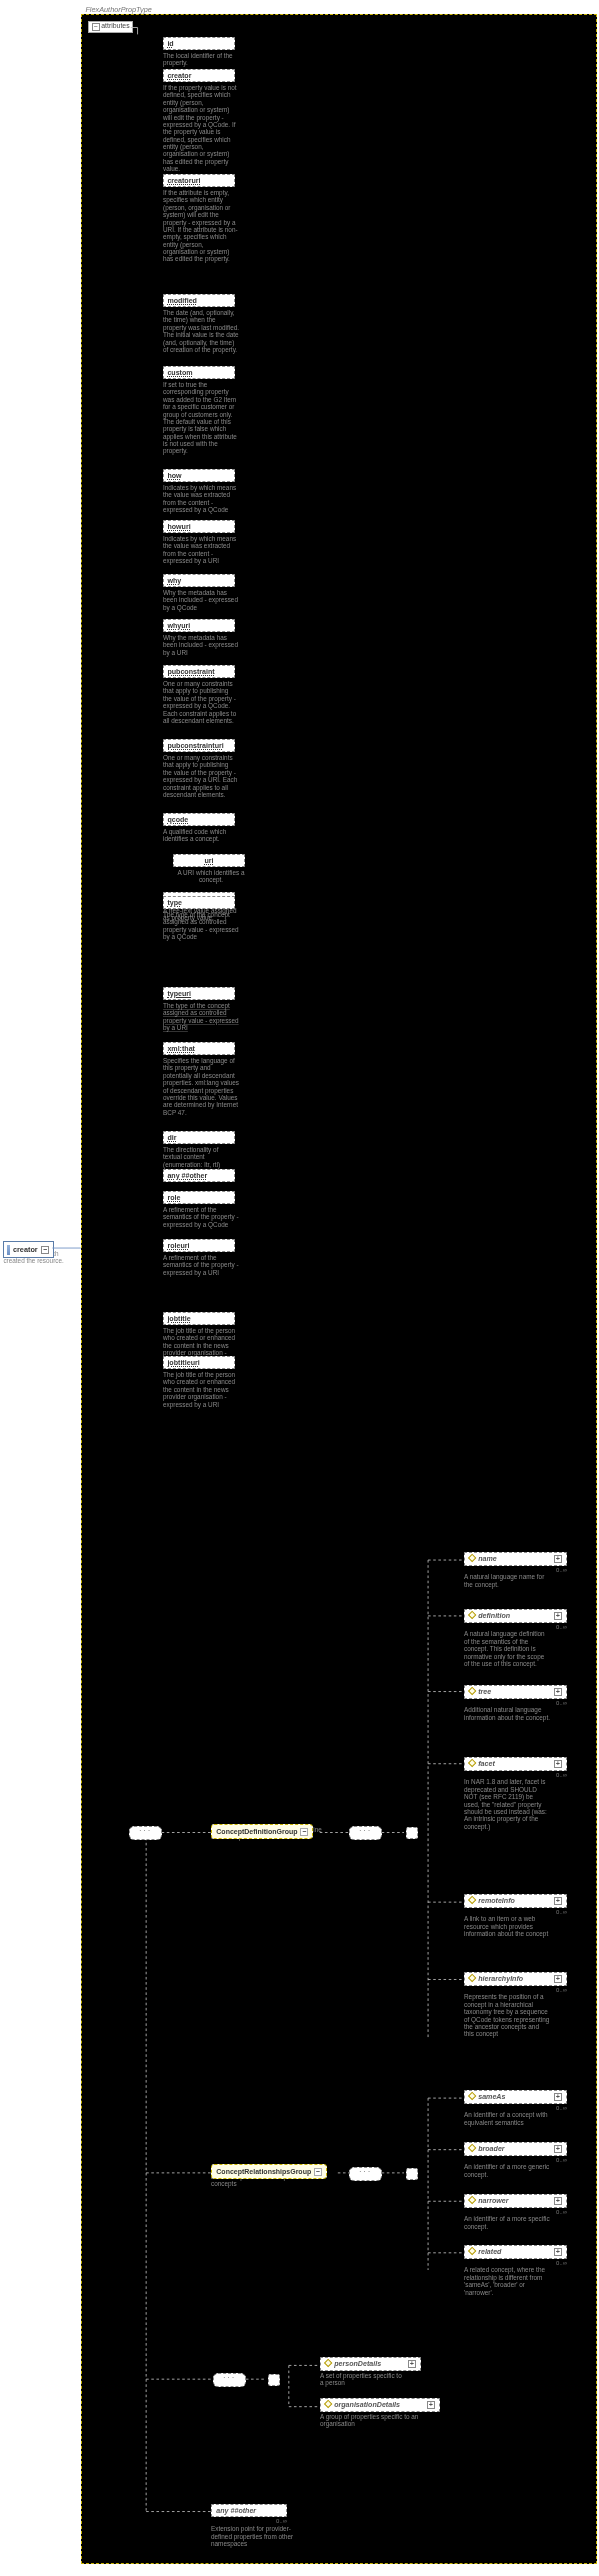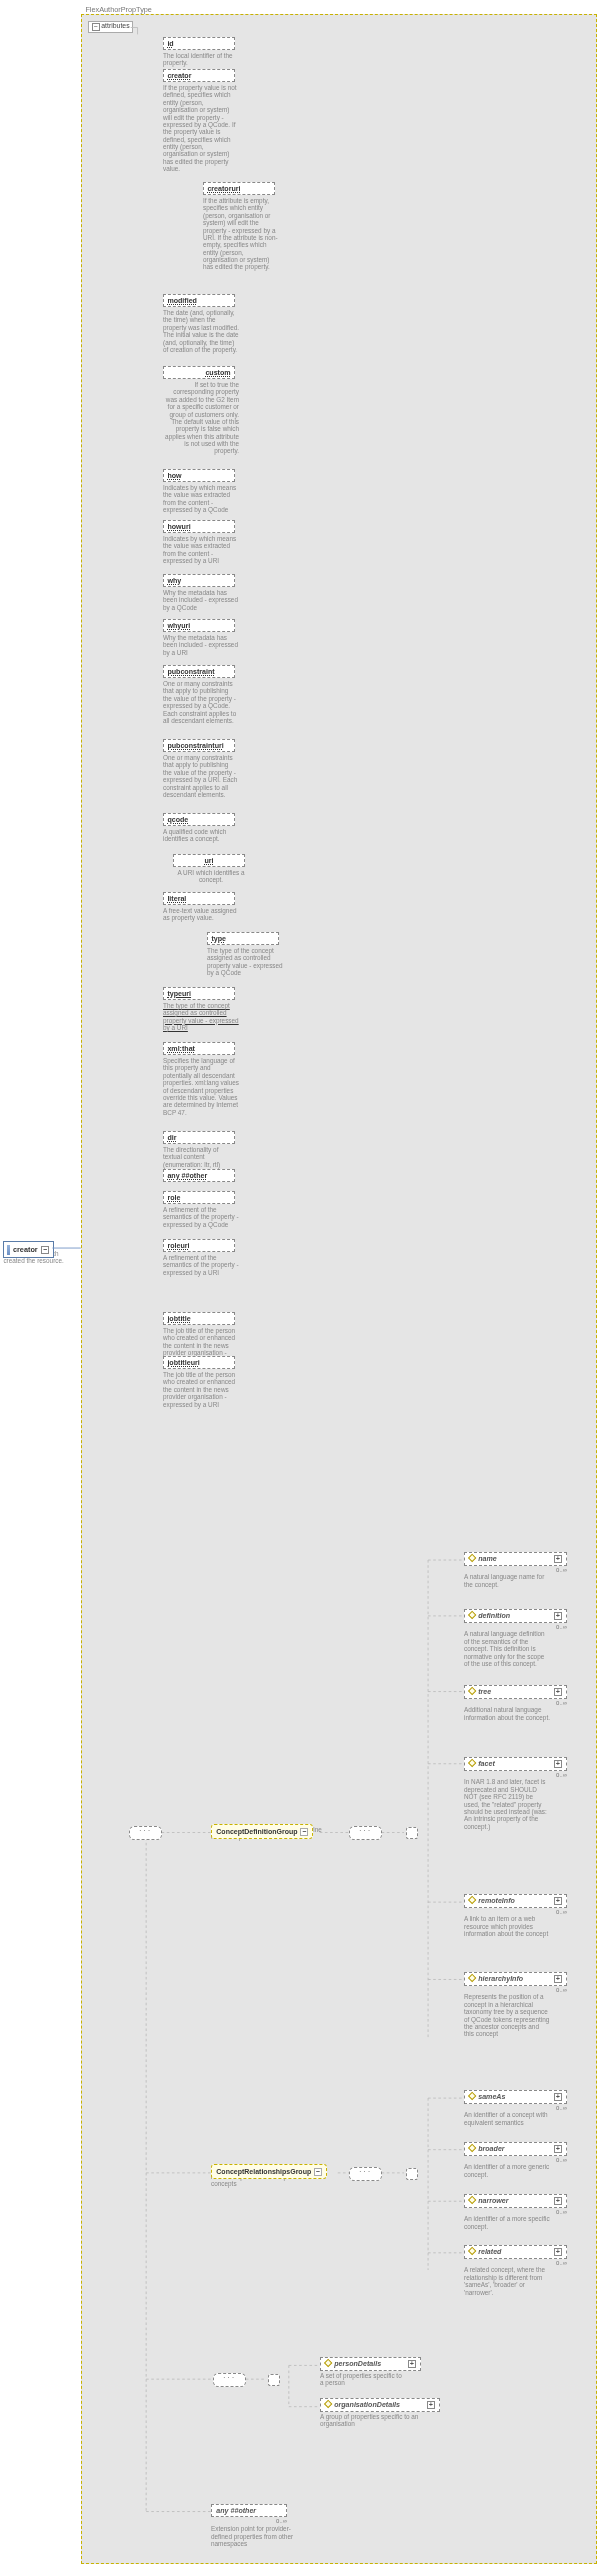"FlexAuthorPropType" .bigbox { background: #e5e5e5 -> #000000; font-style: none -> italic }
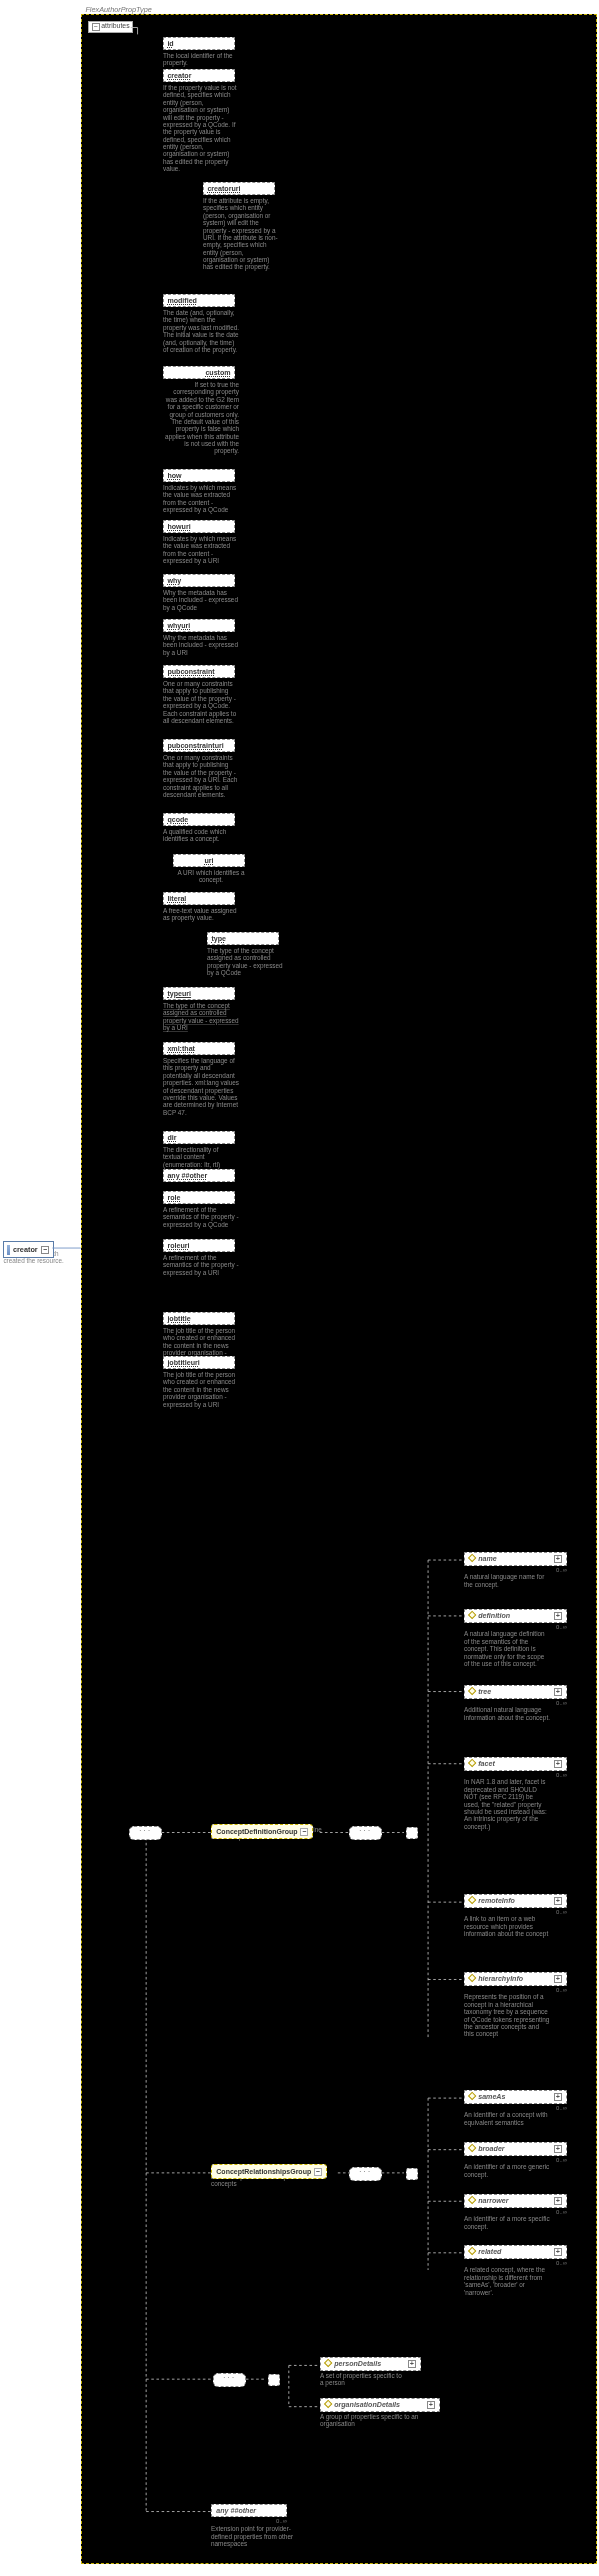"creatoruri" div.attr { margin-left: 40px -> none; top: 182px -> 174px }
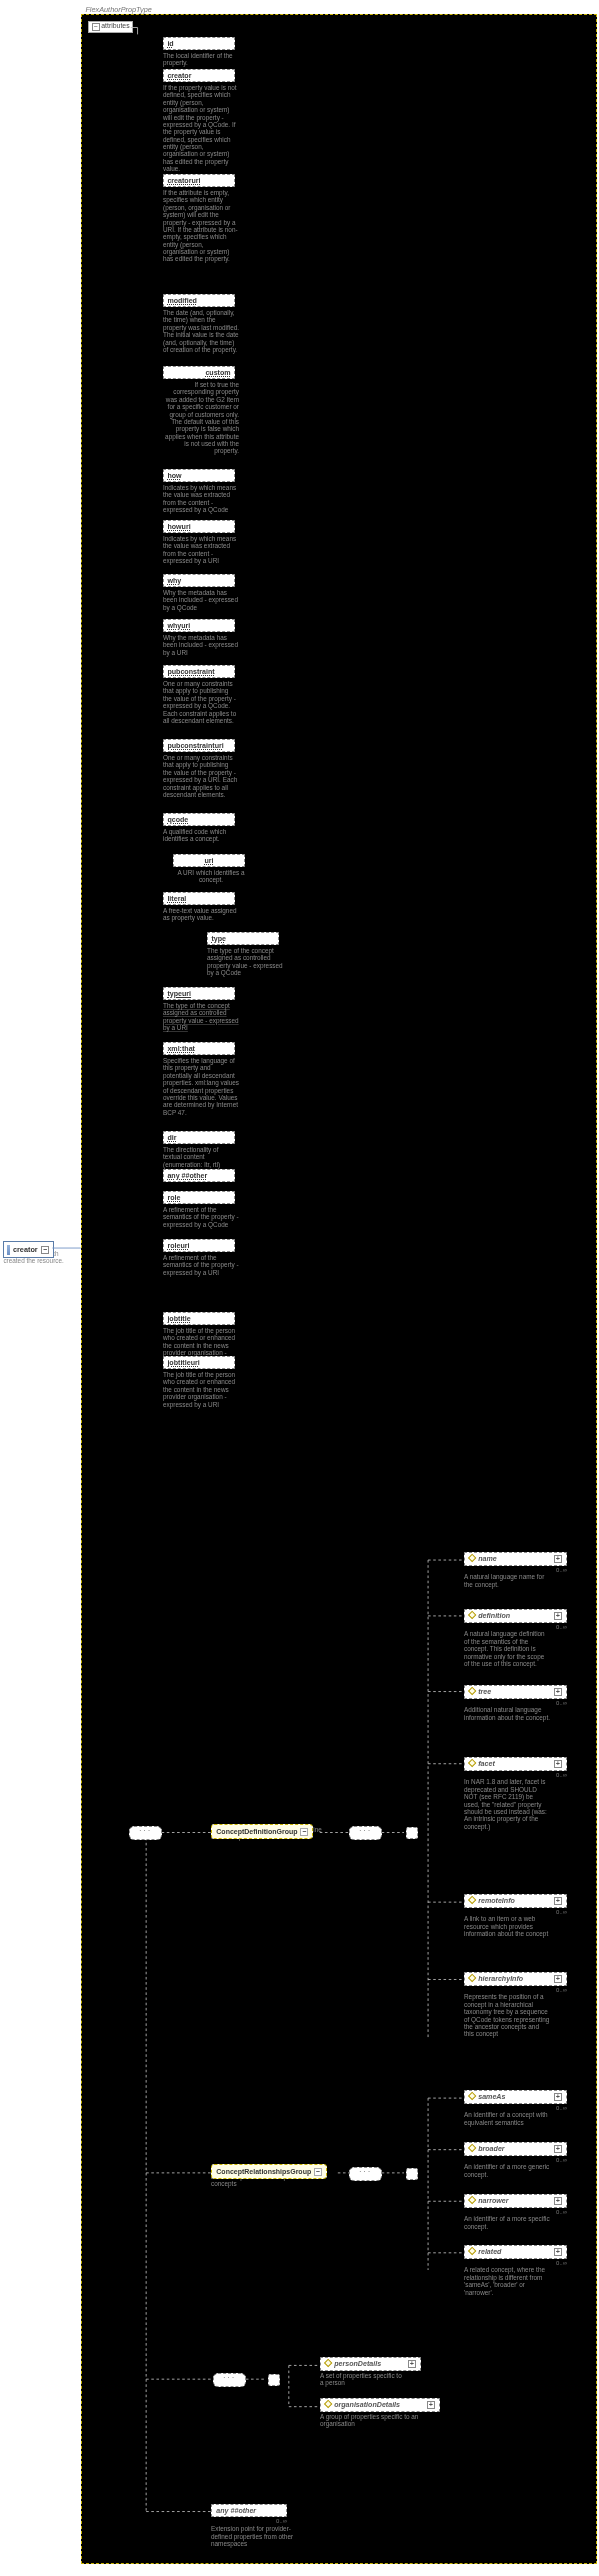"custom" div.attr { text-align: right -> none }
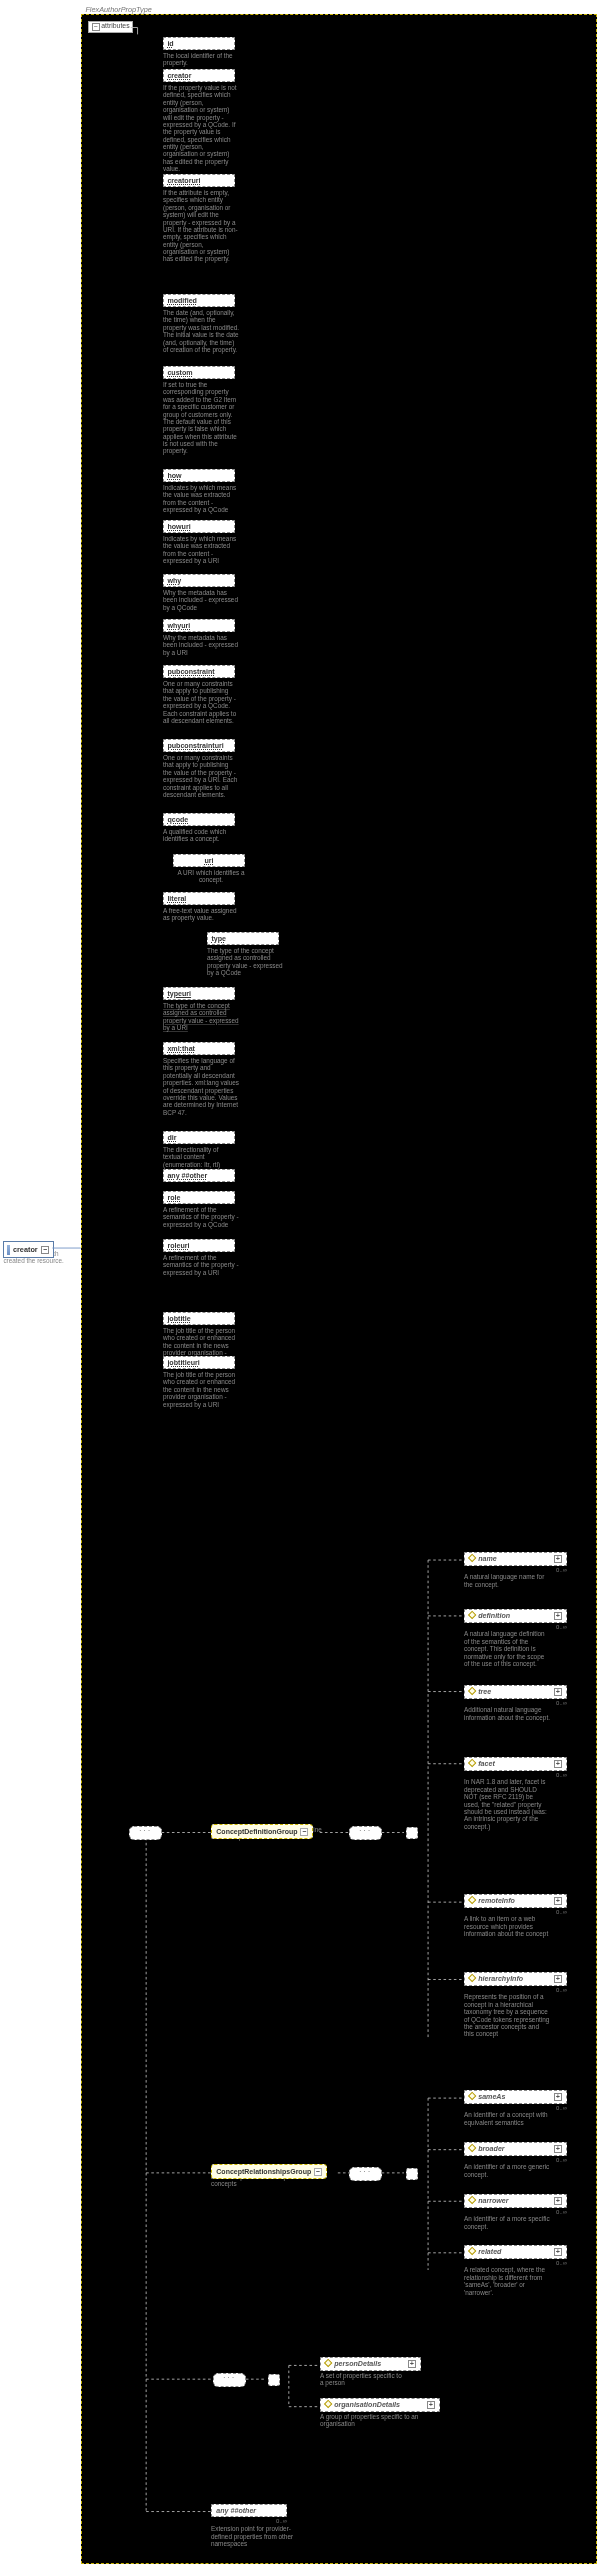"type" div.attr { margin-left: 44px -> none; top: 932px -> 896px }
